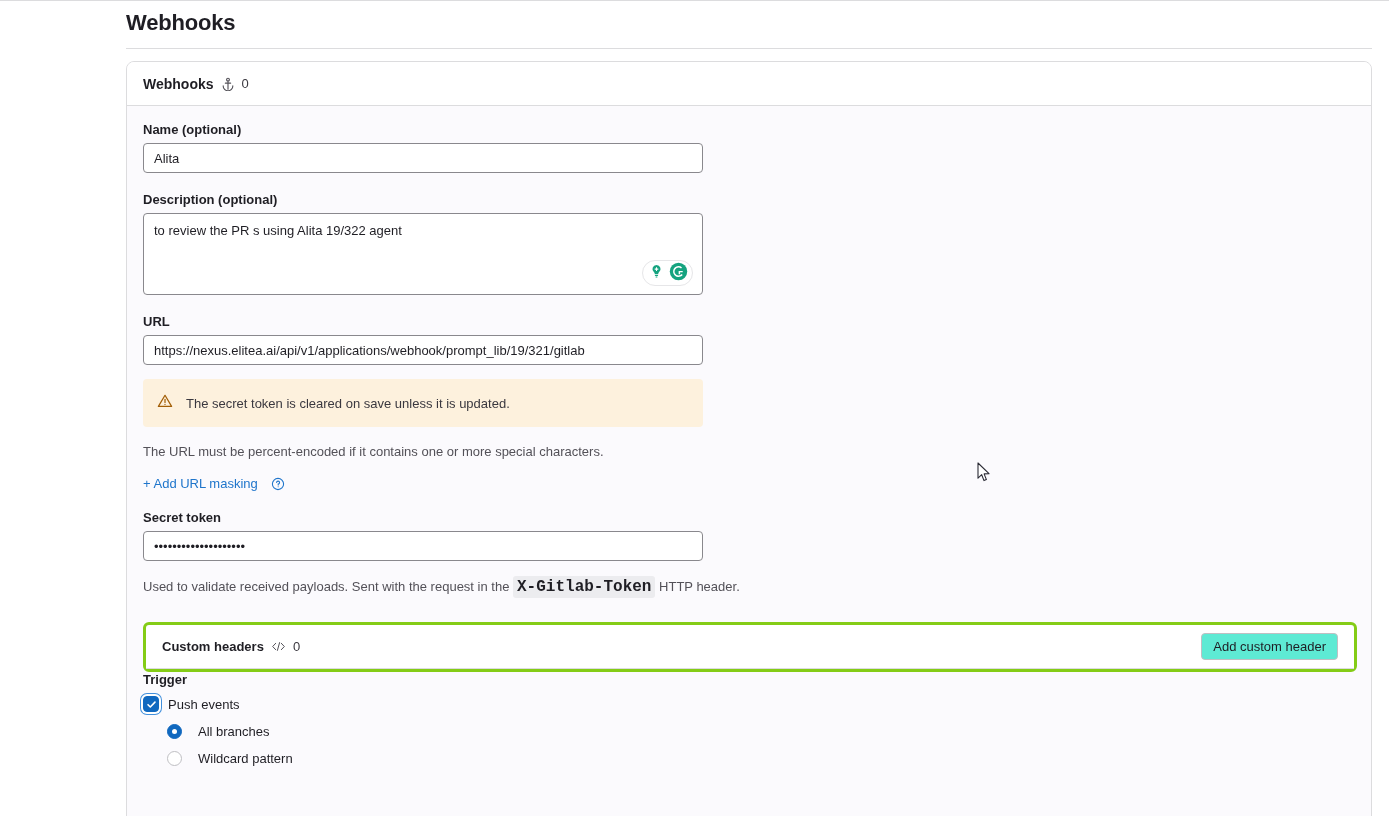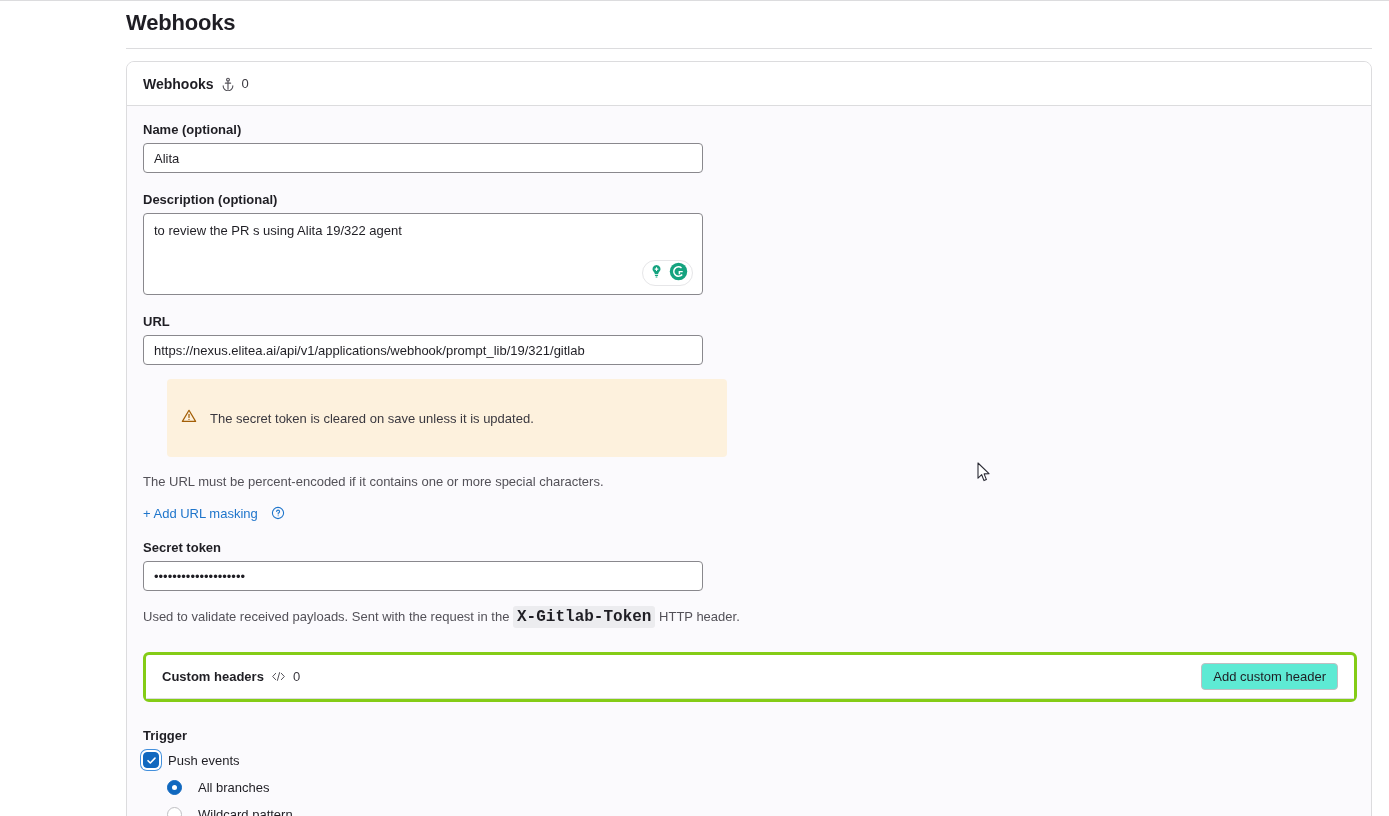"The secret token is cleared" .alert-warning { margin-left: 24px -> none; padding: 29px 14px -> 14px 14px }
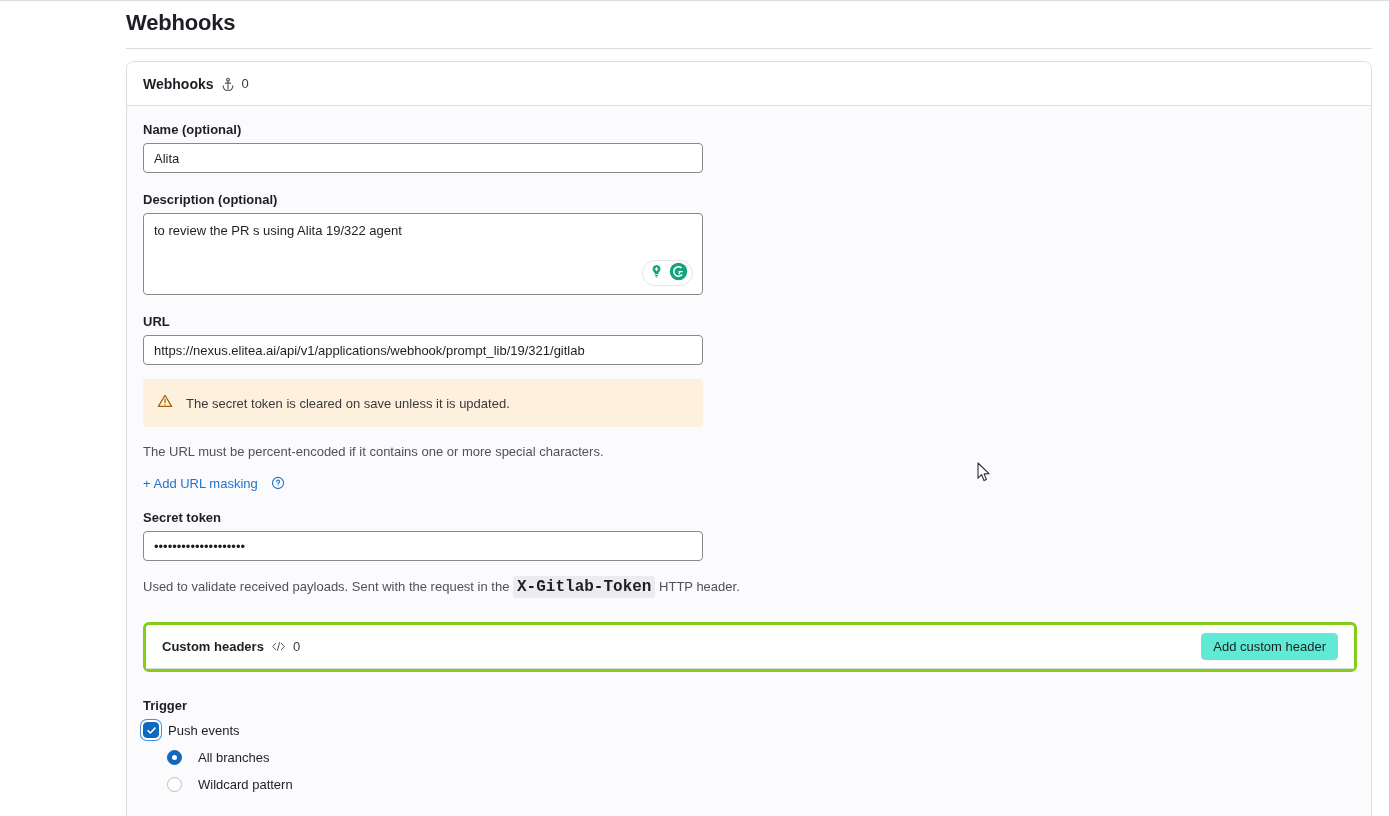"+ Add URL masking" .link-row { align-items: flex-start -> flex-end }
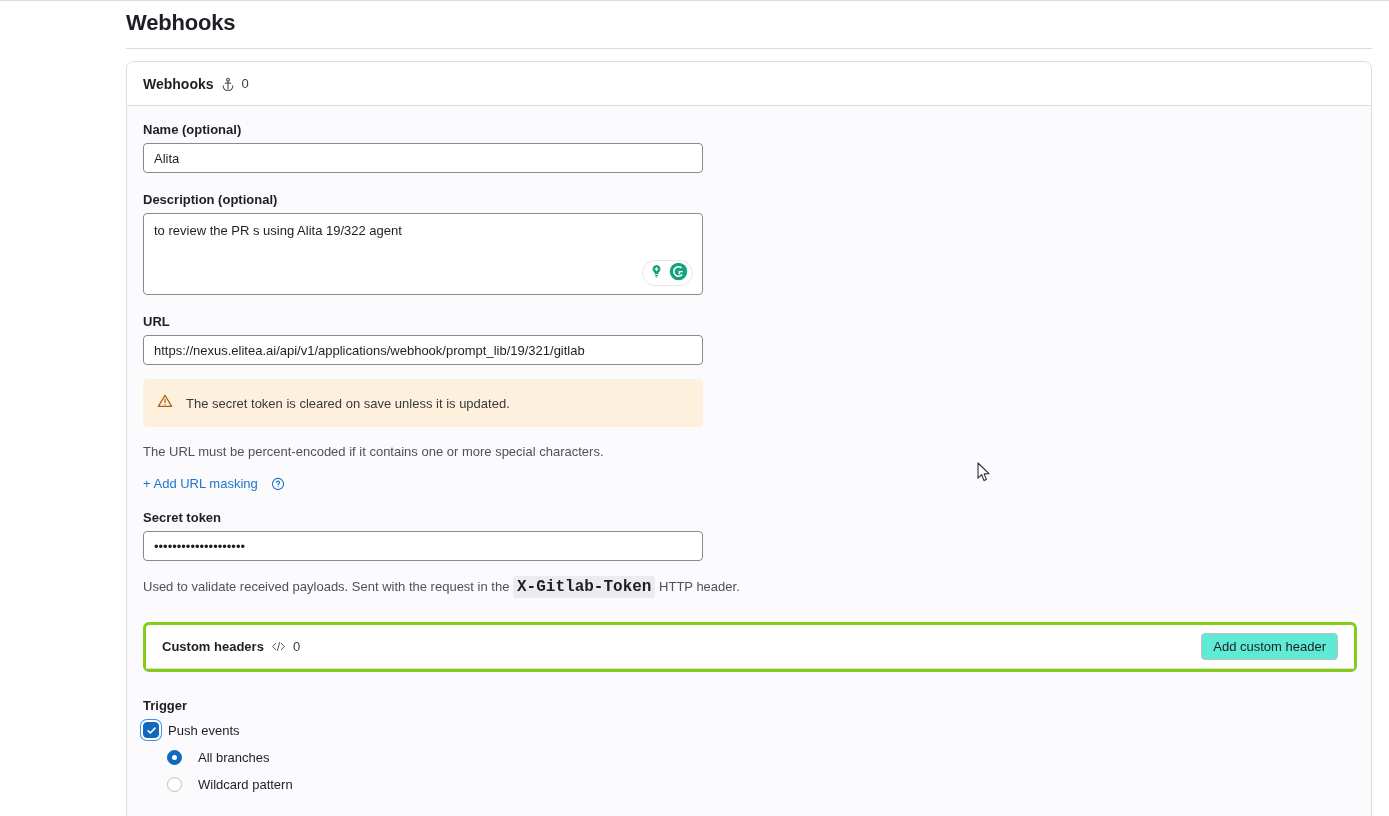"Trigger" .trigger-title { margin-top: 26px -> none }
